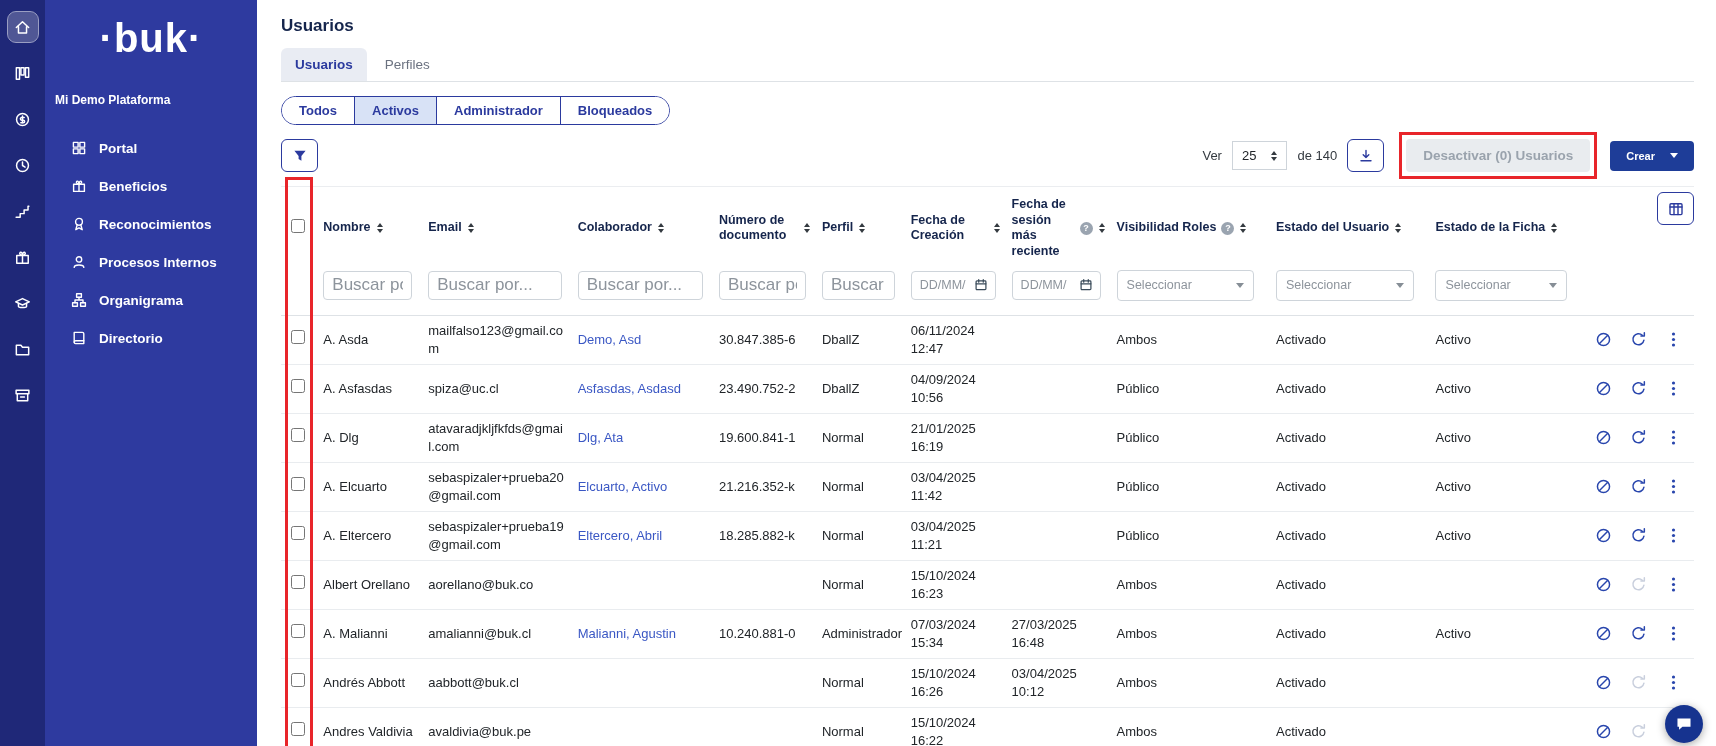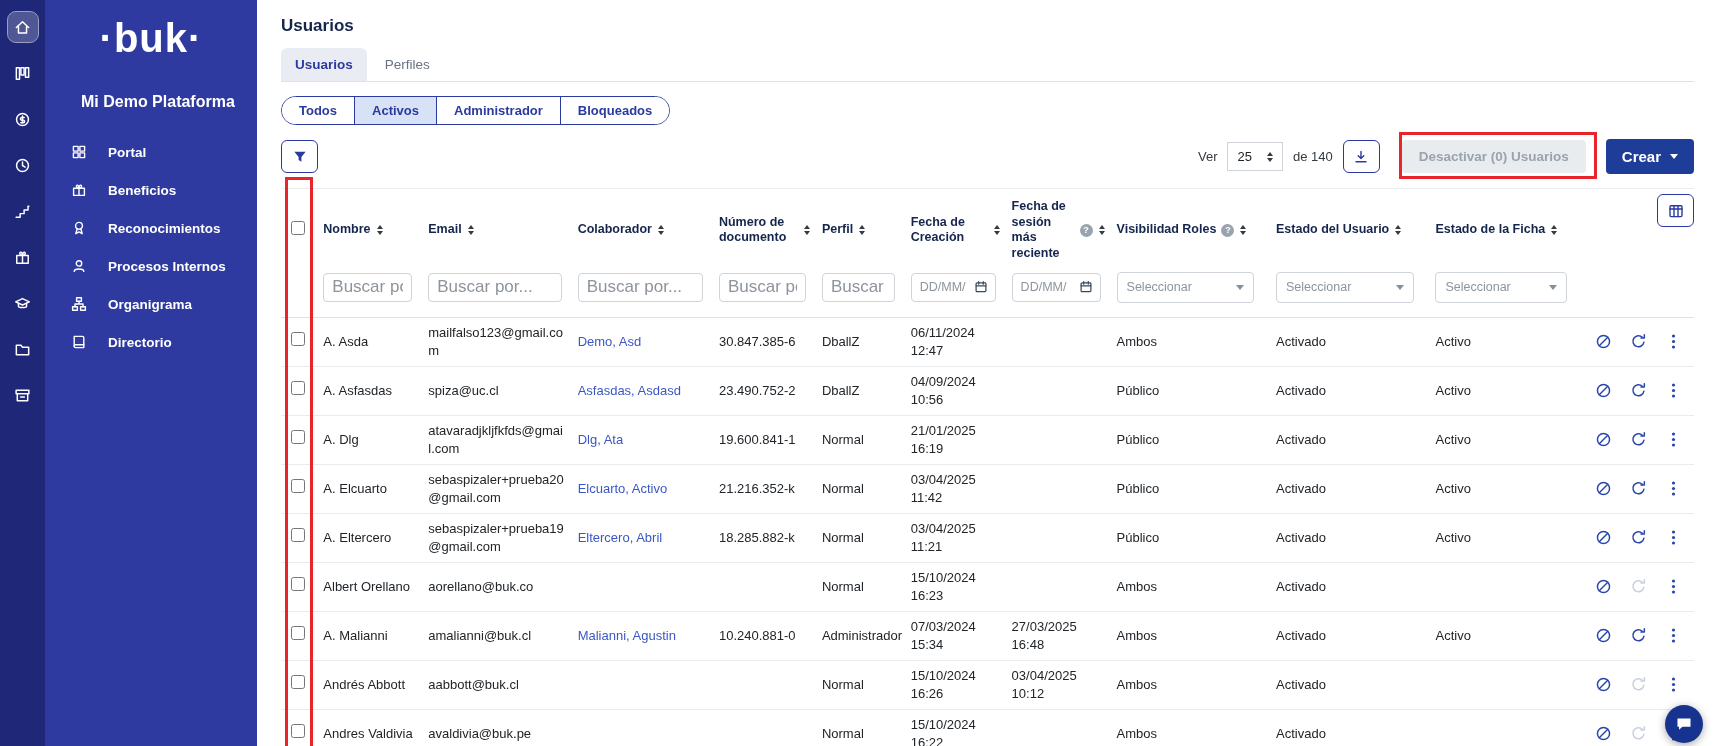"Mi Demo Plataforma" .company { font-size: 16px -> 12px; padding-left: 36px -> 10px }
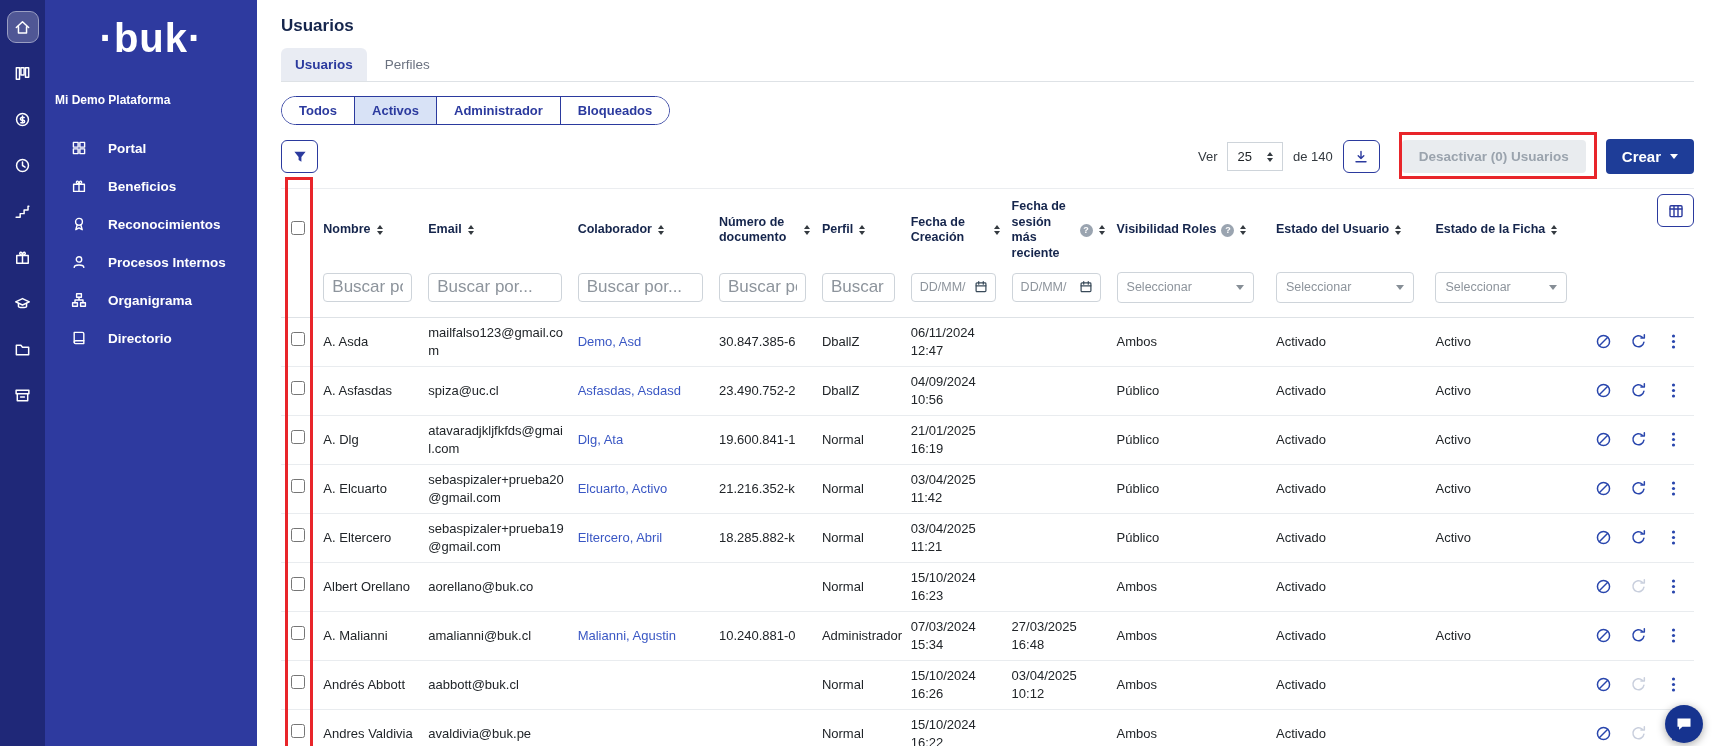"Portal" .nav-item { gap: 21px -> 12px }
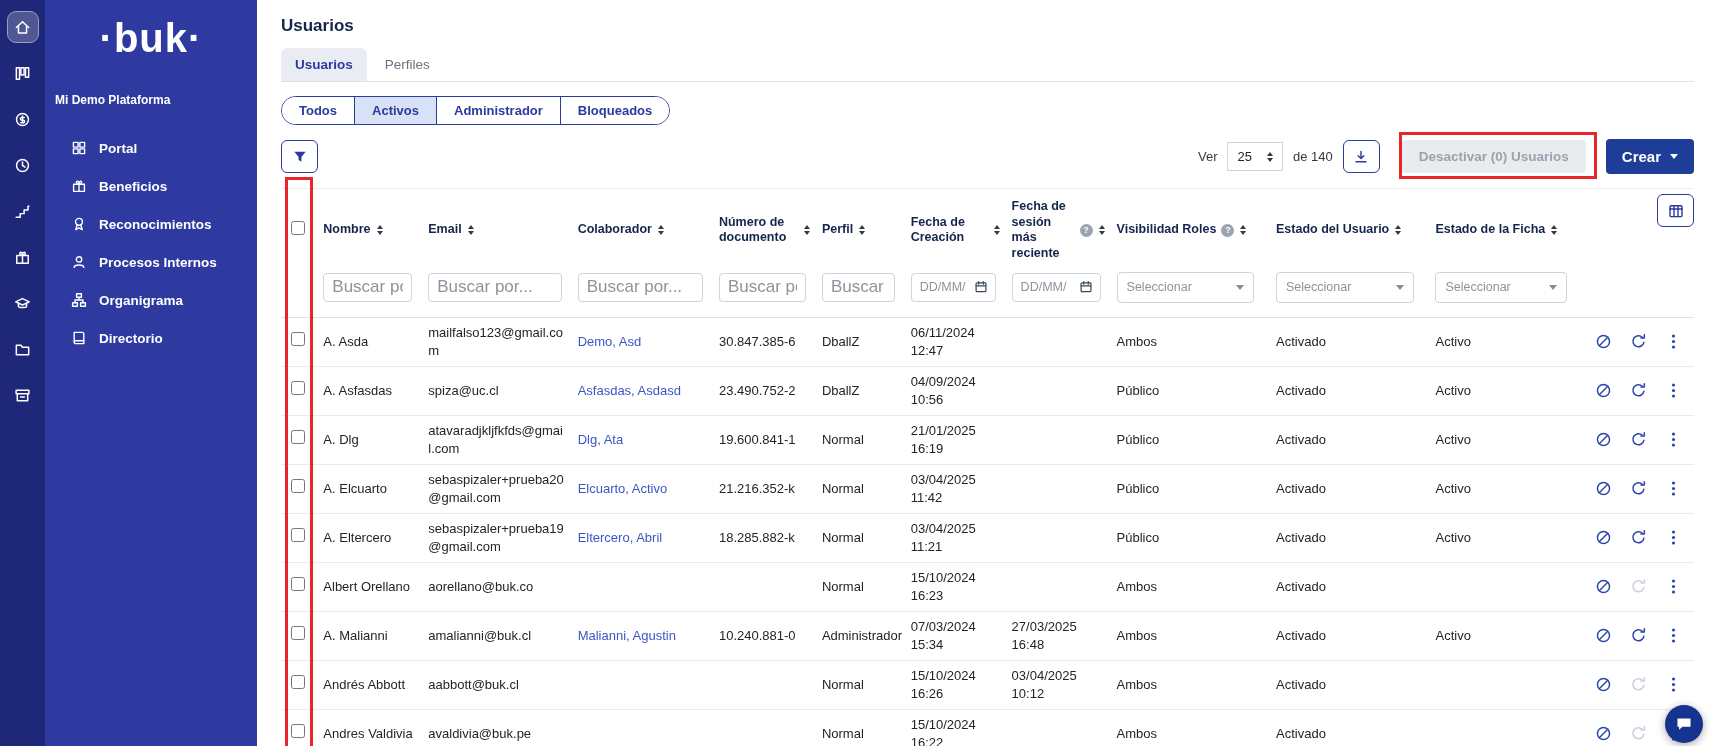"Crear" .create-btn { font-size: 15px -> 11px; gap: 9px -> 15px }
